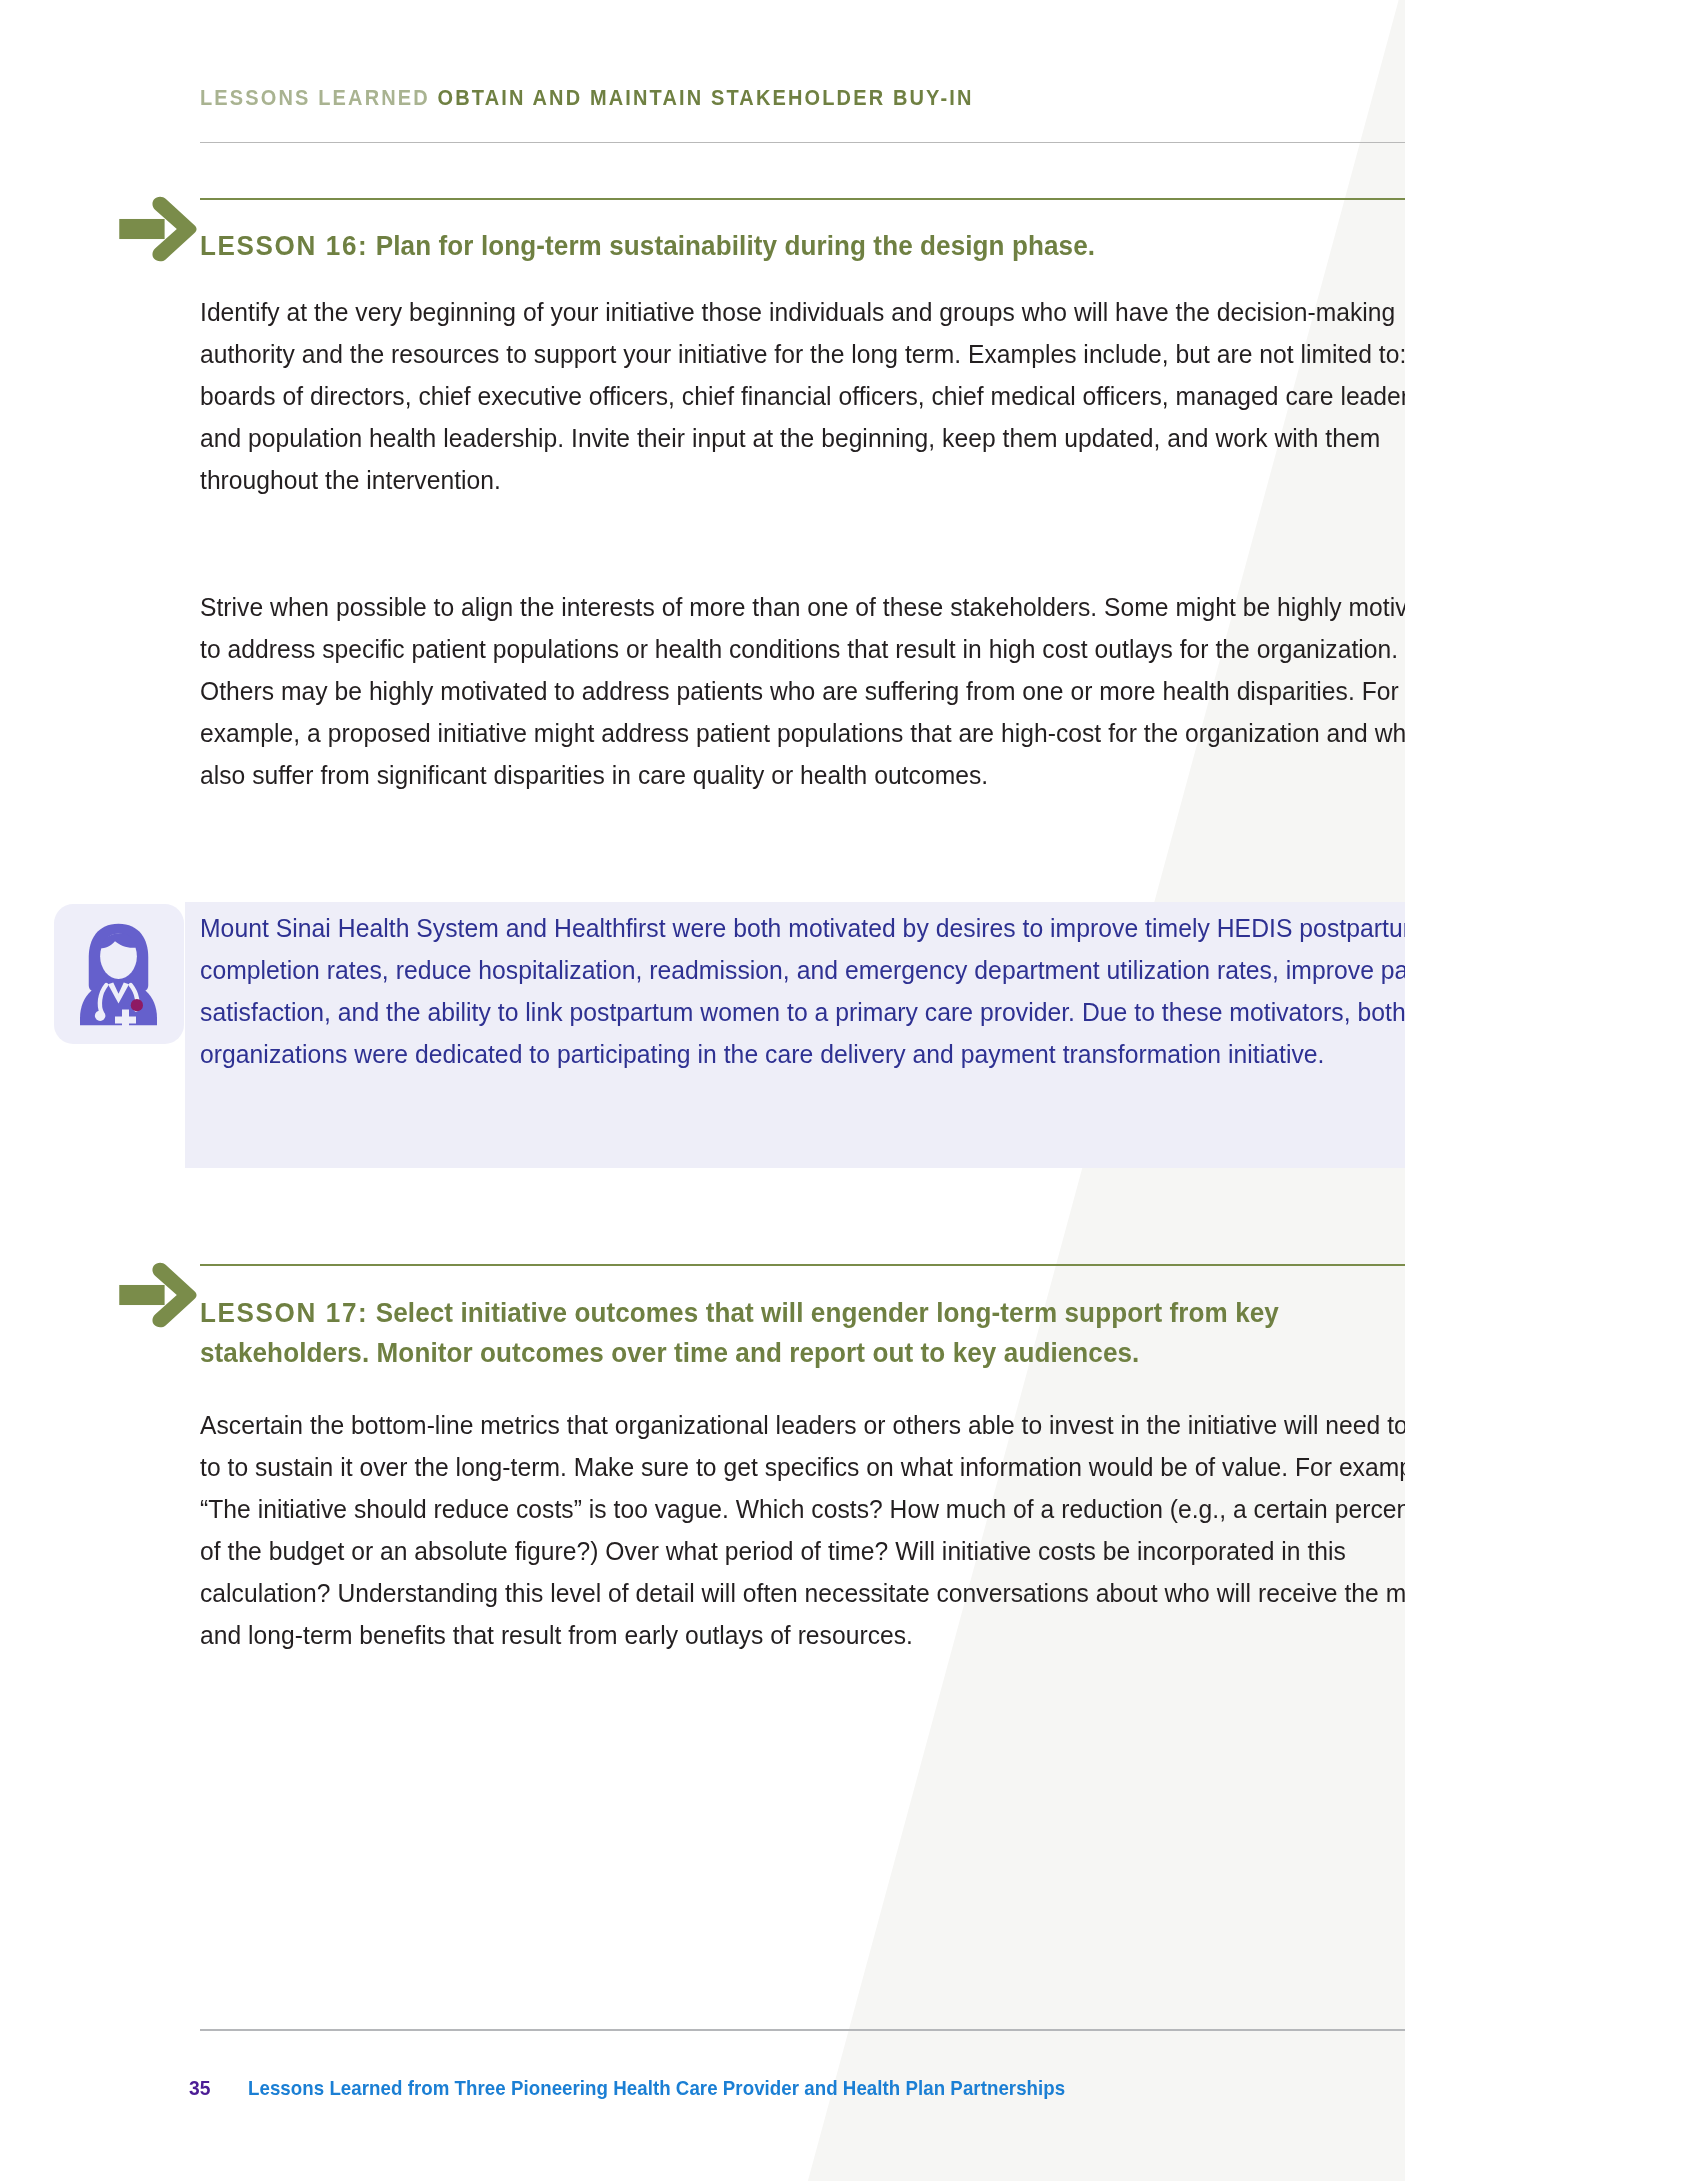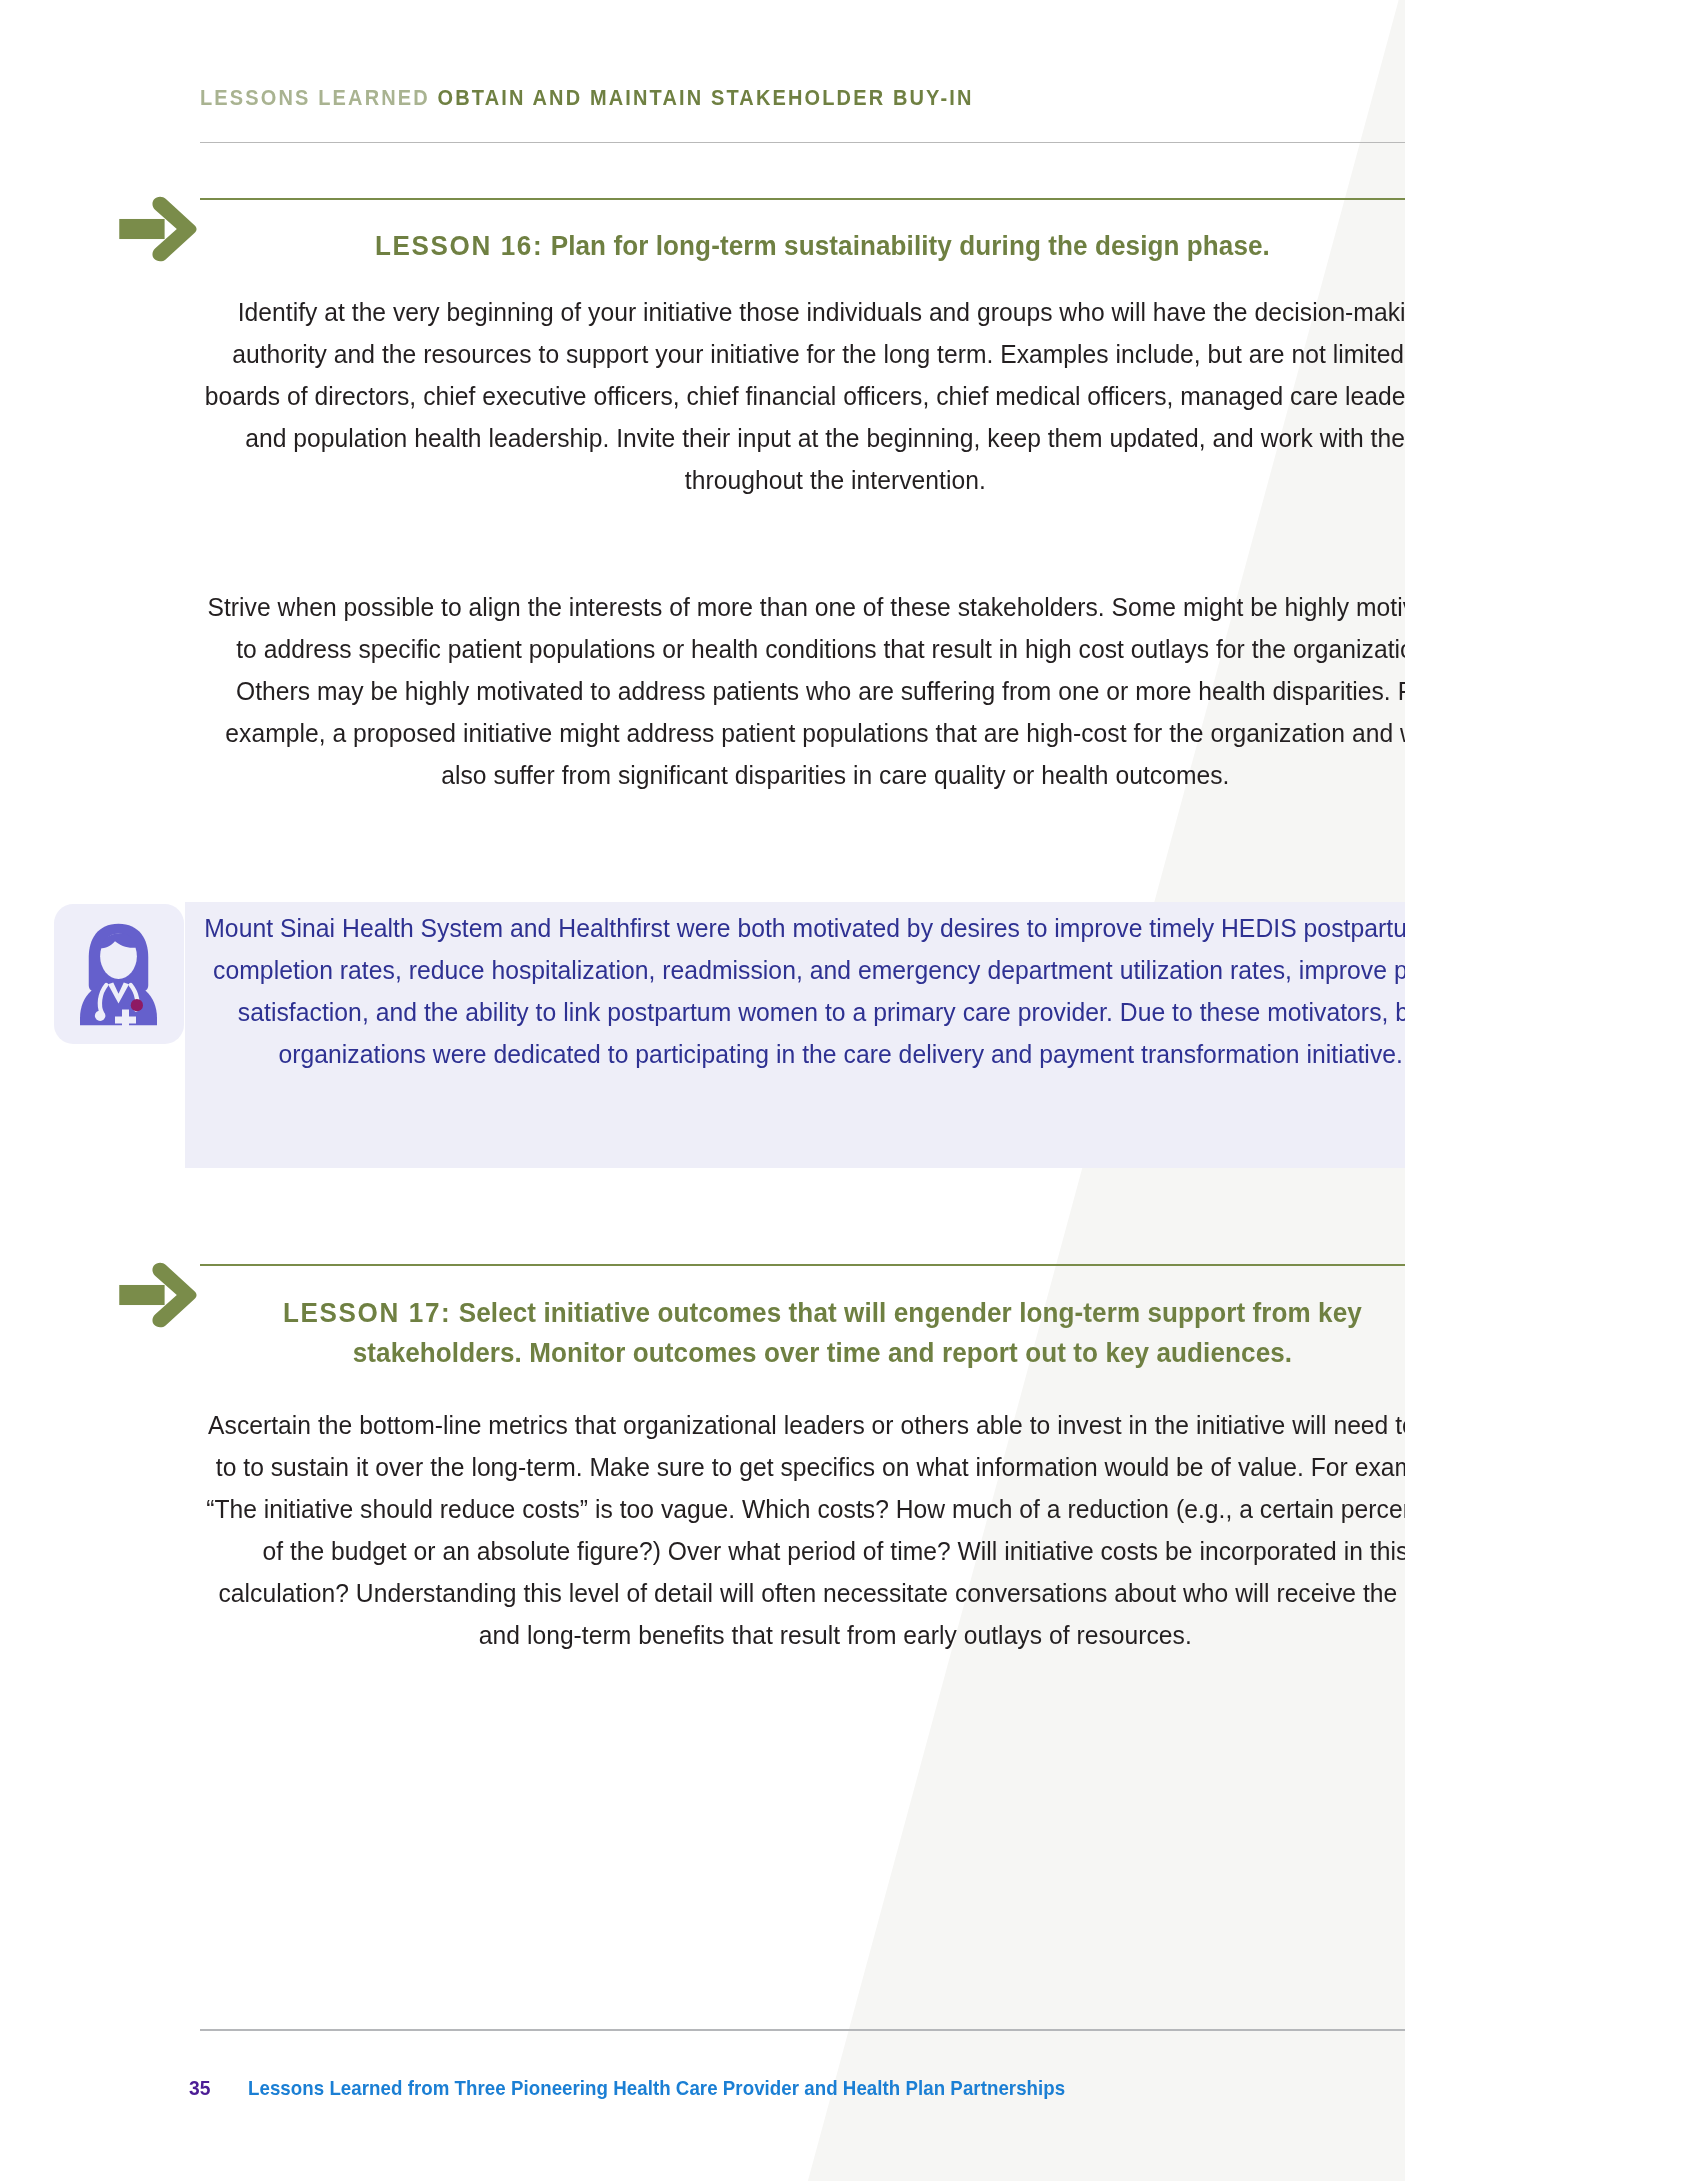"LESSONS LEARNED OBTAIN AND MAINTAIN" .page { text-align: center -> none }
